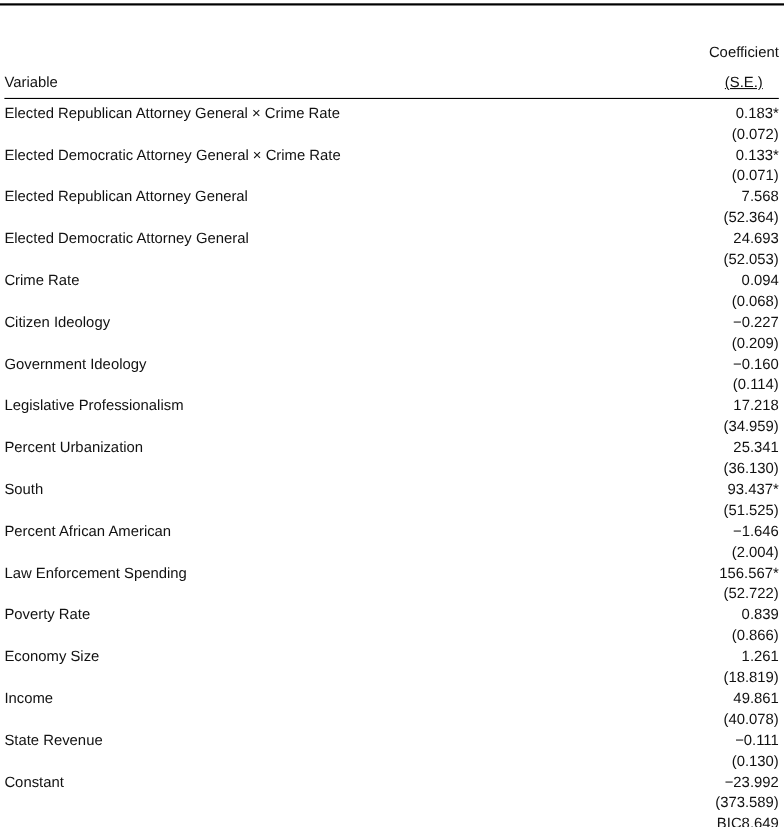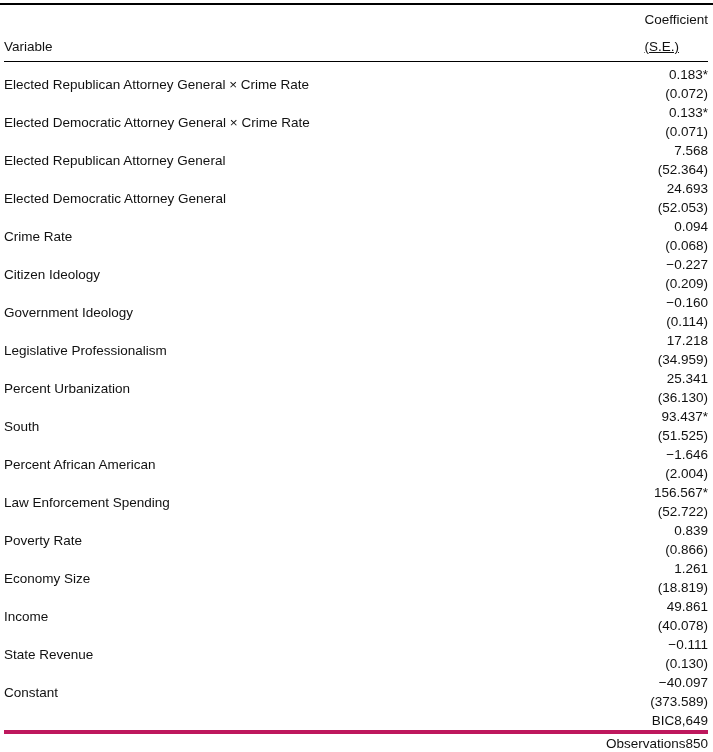"Coefficient" .header .right-labels { margin-top: none -> 28px; text-align: left -> center }
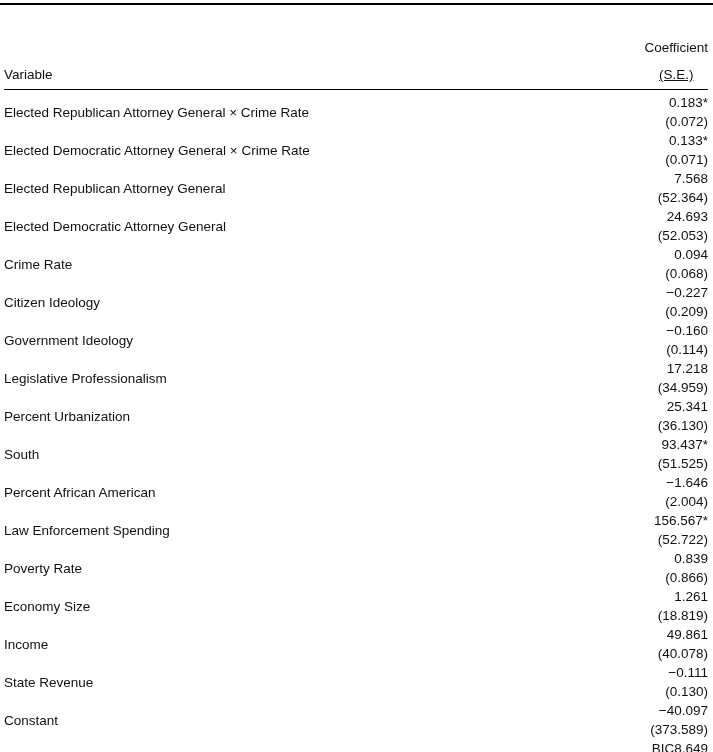"Elected Republican Attorney General ×" .row { align-items: center -> flex-start }
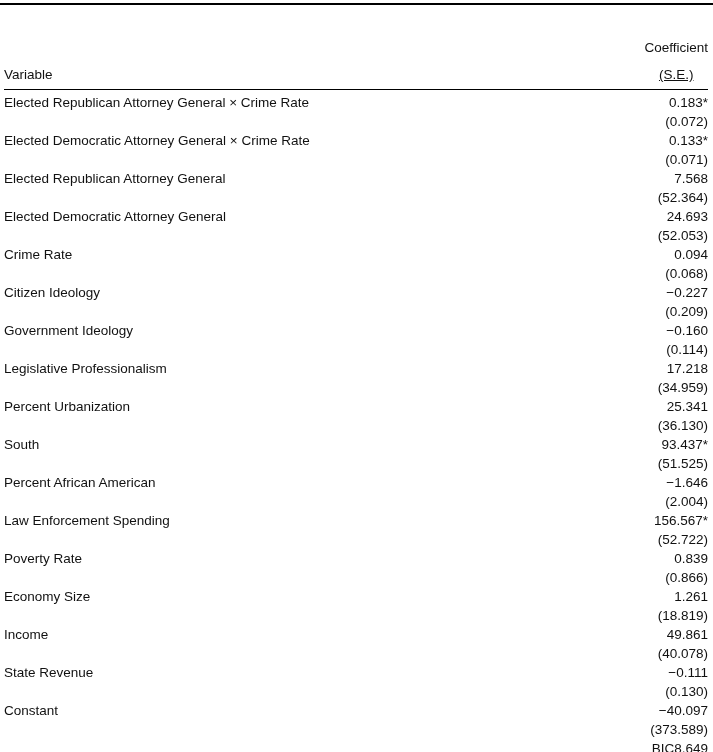"−40.097" div.coef { text: 40.097 -> 23.992 }
